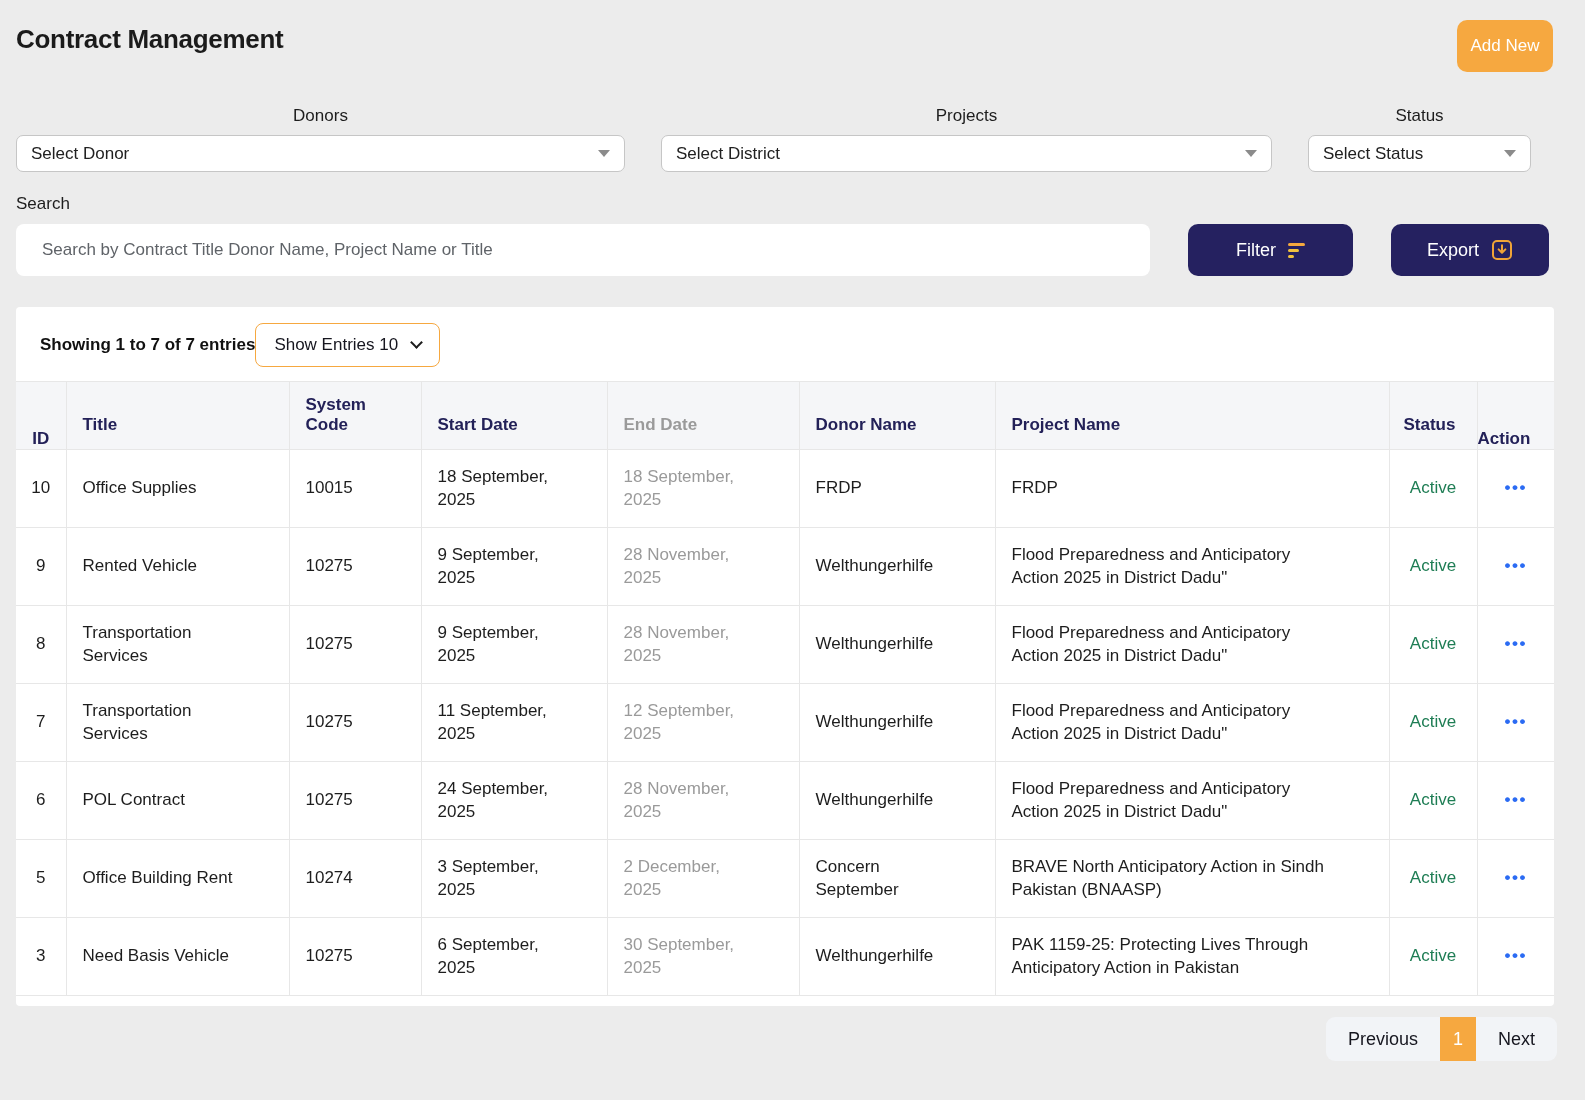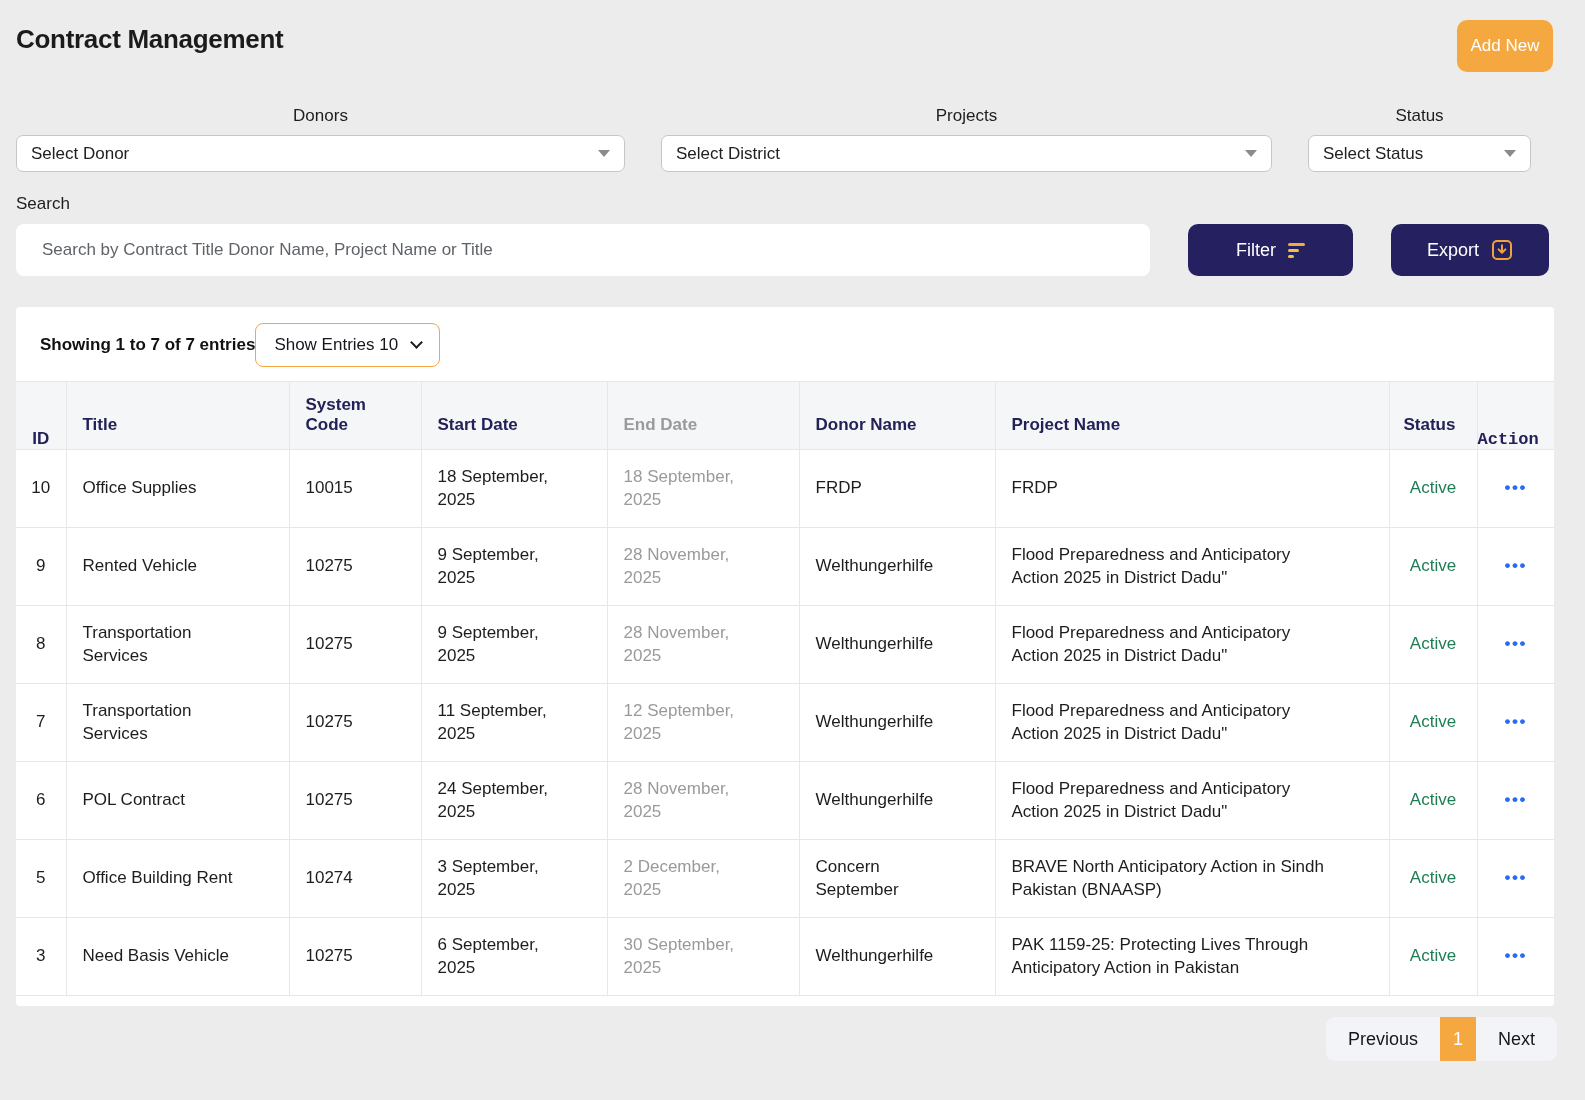"Action" th.c-action { font-family: Liberation Mono, monospace -> none }
